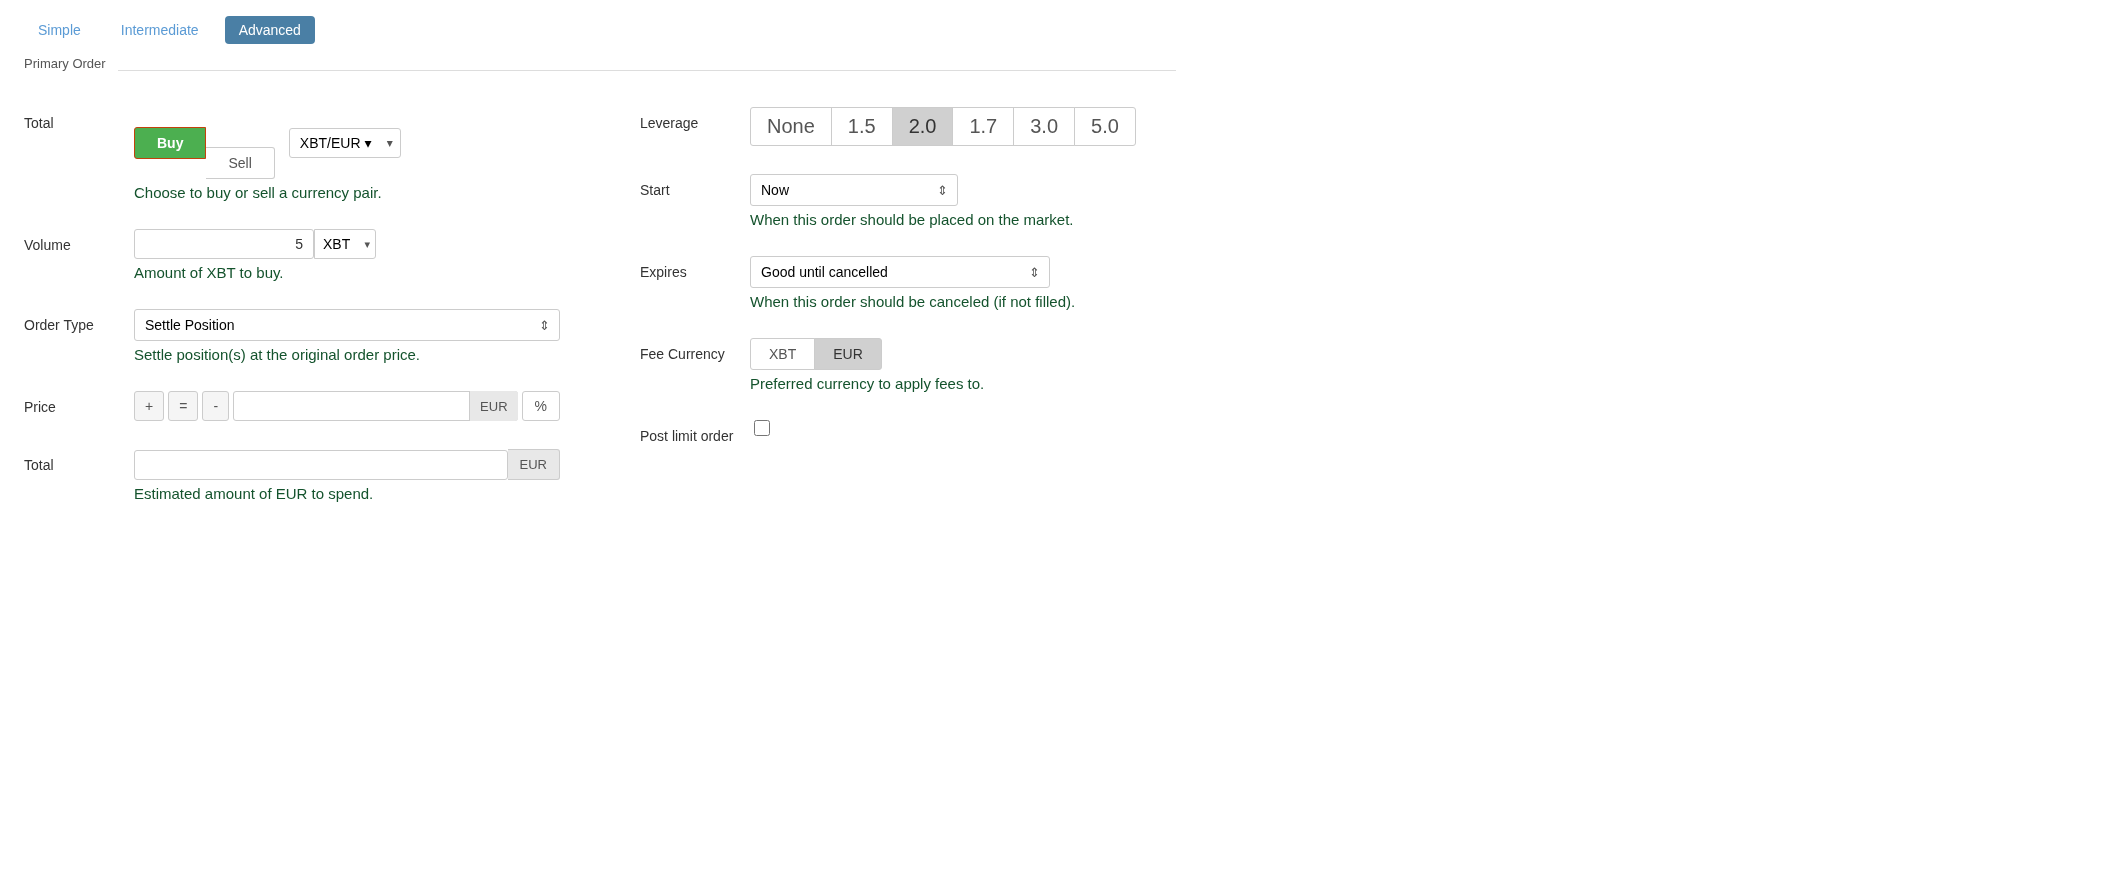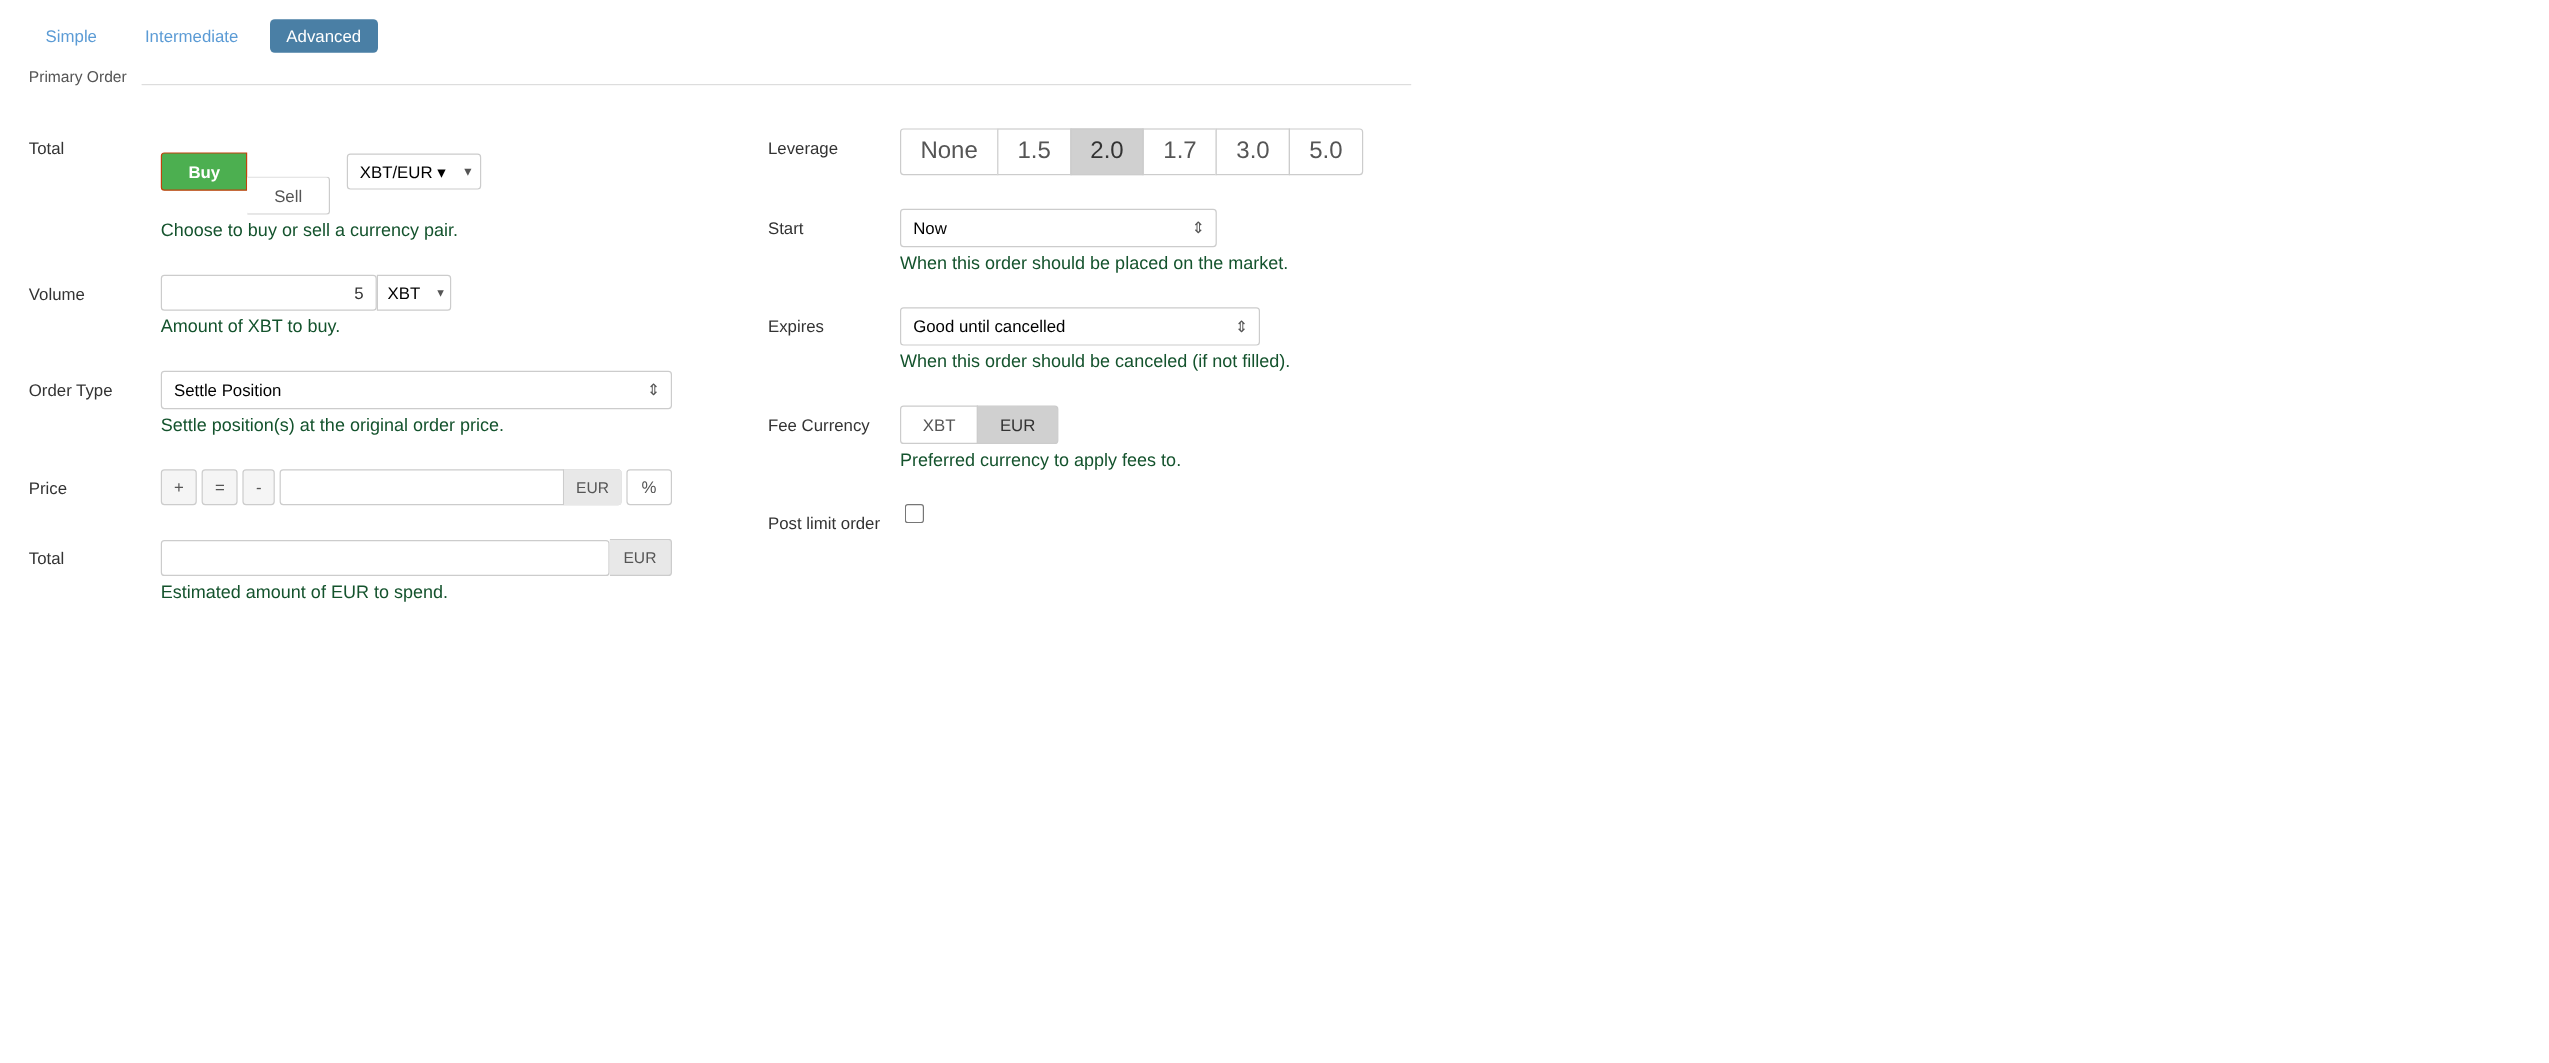"Now" .start-select-wrapper { width: 264px -> 208px }
